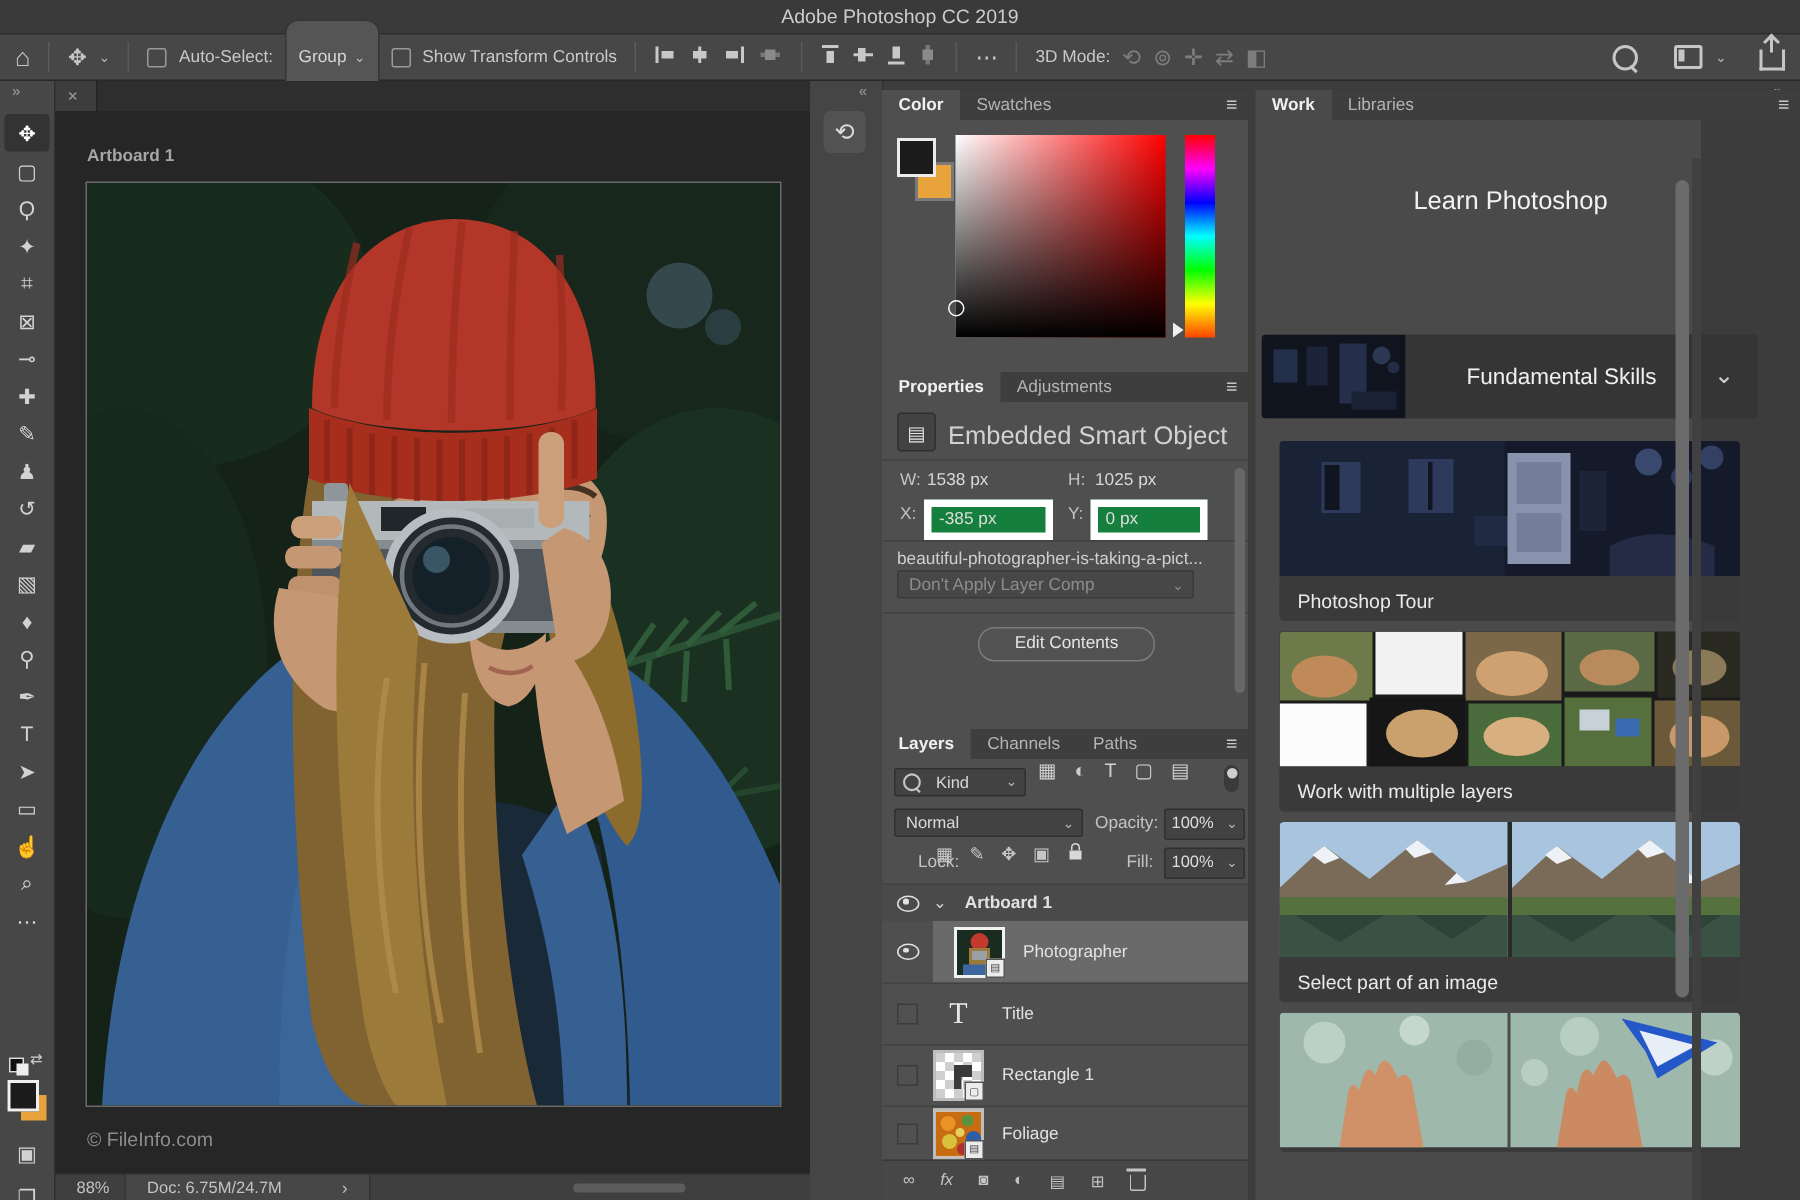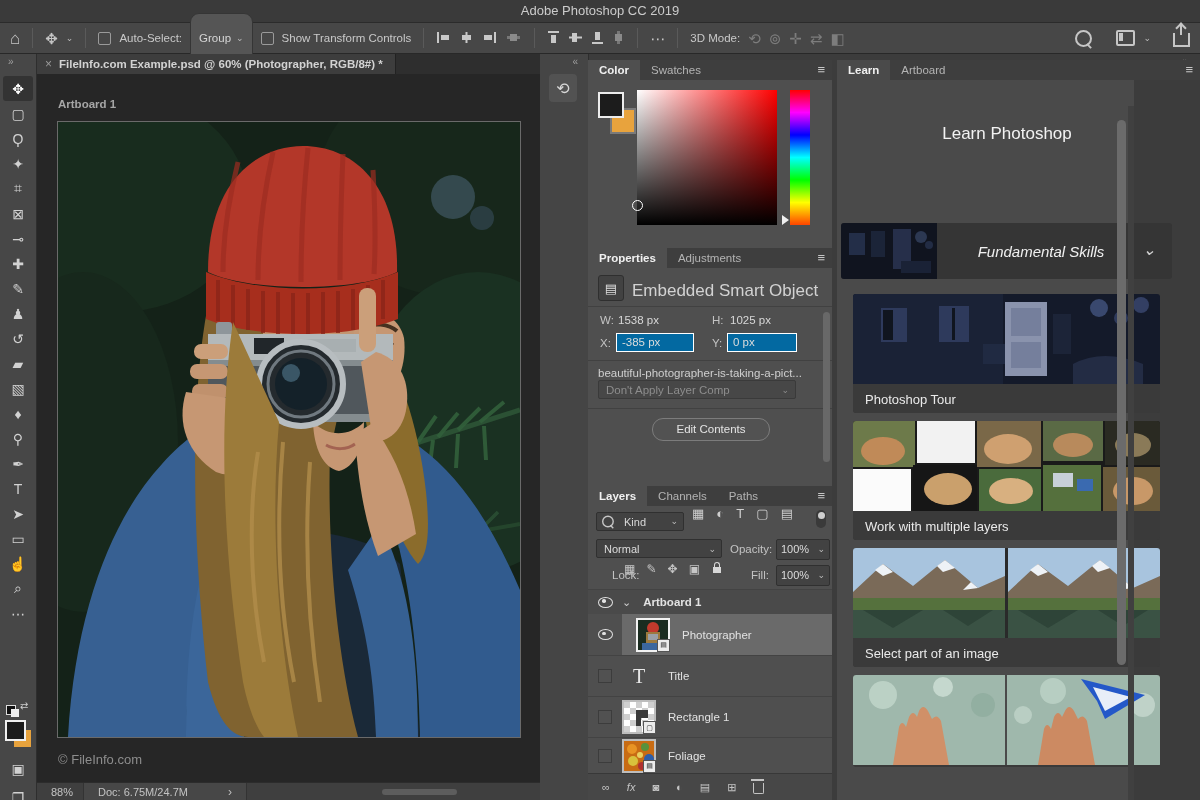"FileInfo.com Example.psd @ 60%" span.tt { html: <span>FileInfo.com Example.psd @ 60% (Photographer, RGB/8#) *</span> -> none }
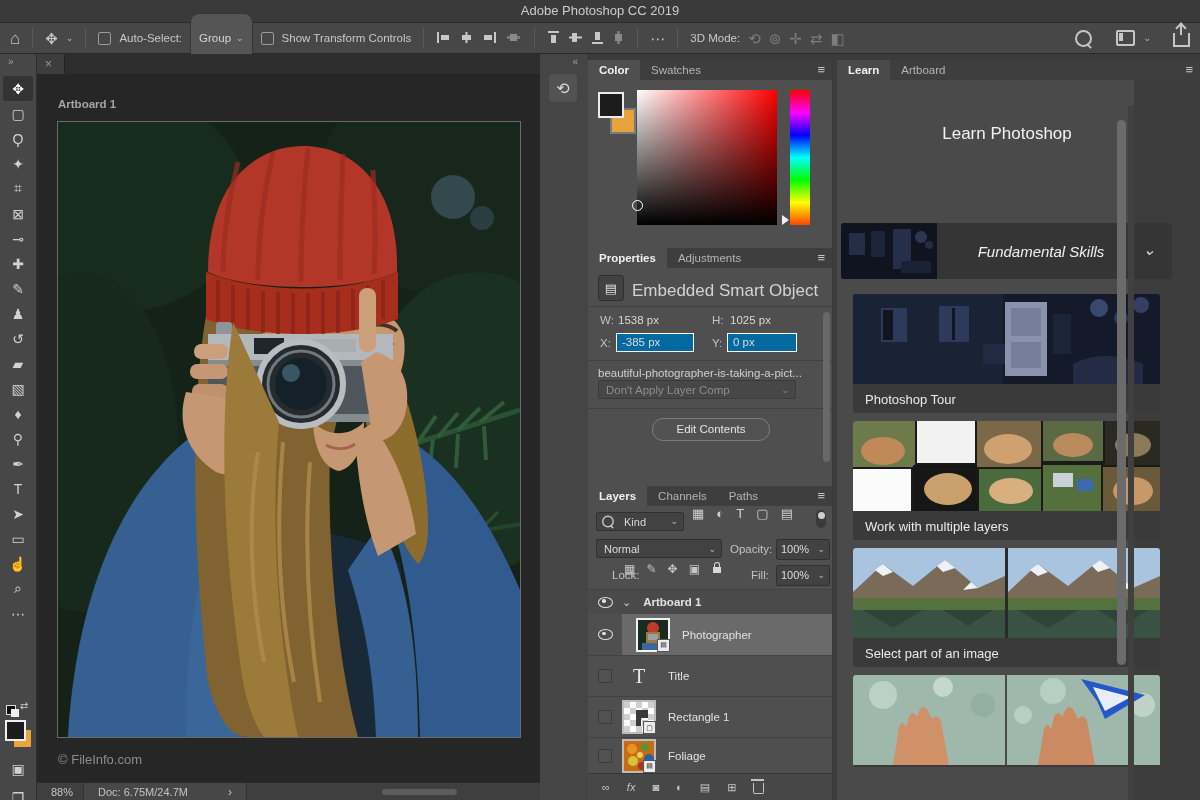"Learn" span.ptab { text: Learn -> Work }
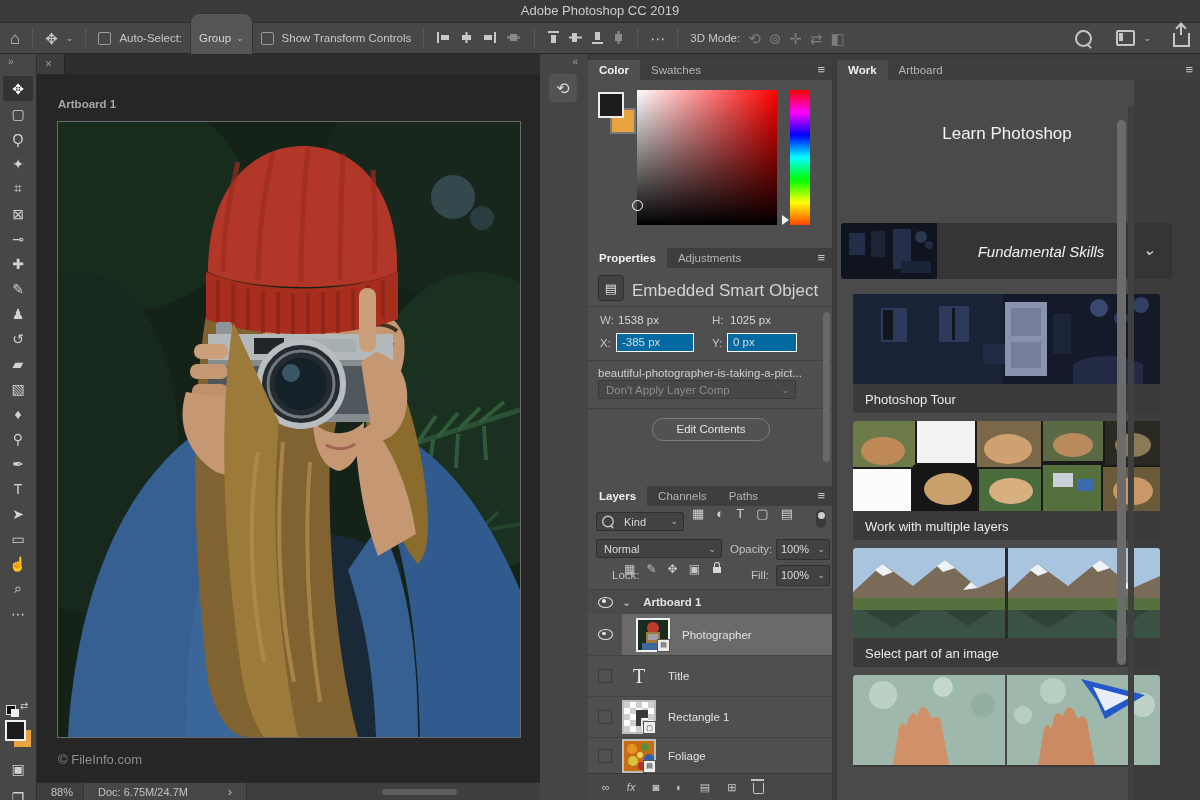"Artboard" span.ptab { text: Artboard -> Libraries }
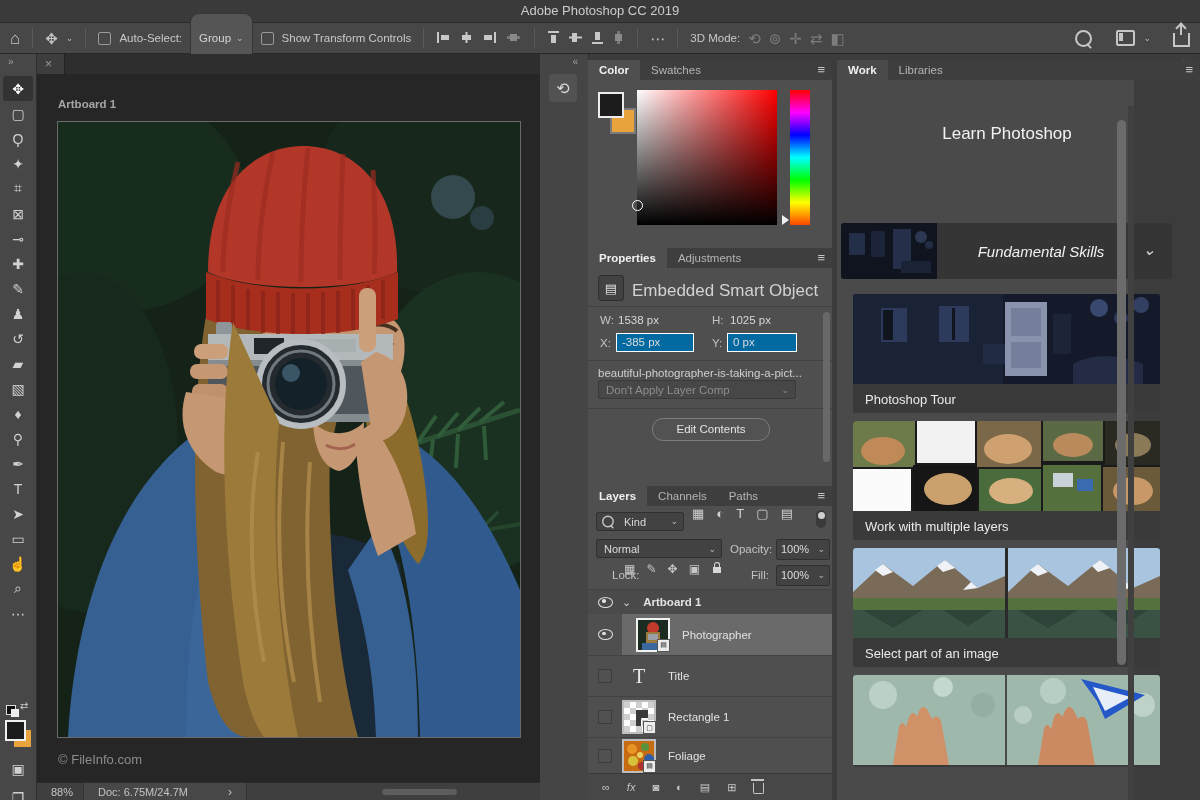"Fundamental Skills" .accordion { font-style: italic -> none }
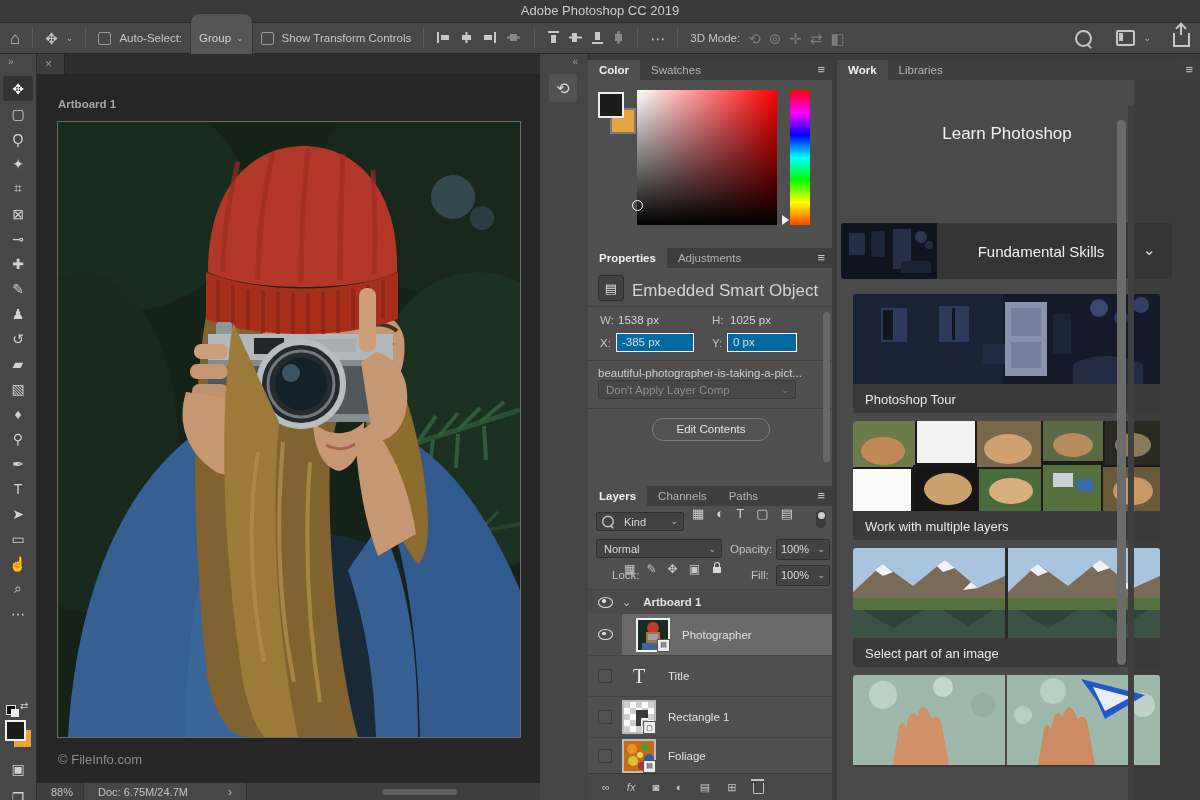"-385 px" .pinput { background: #0369a1 -> #15803d; border: 1px solid #ffffff -> 5px solid #ffffff }
